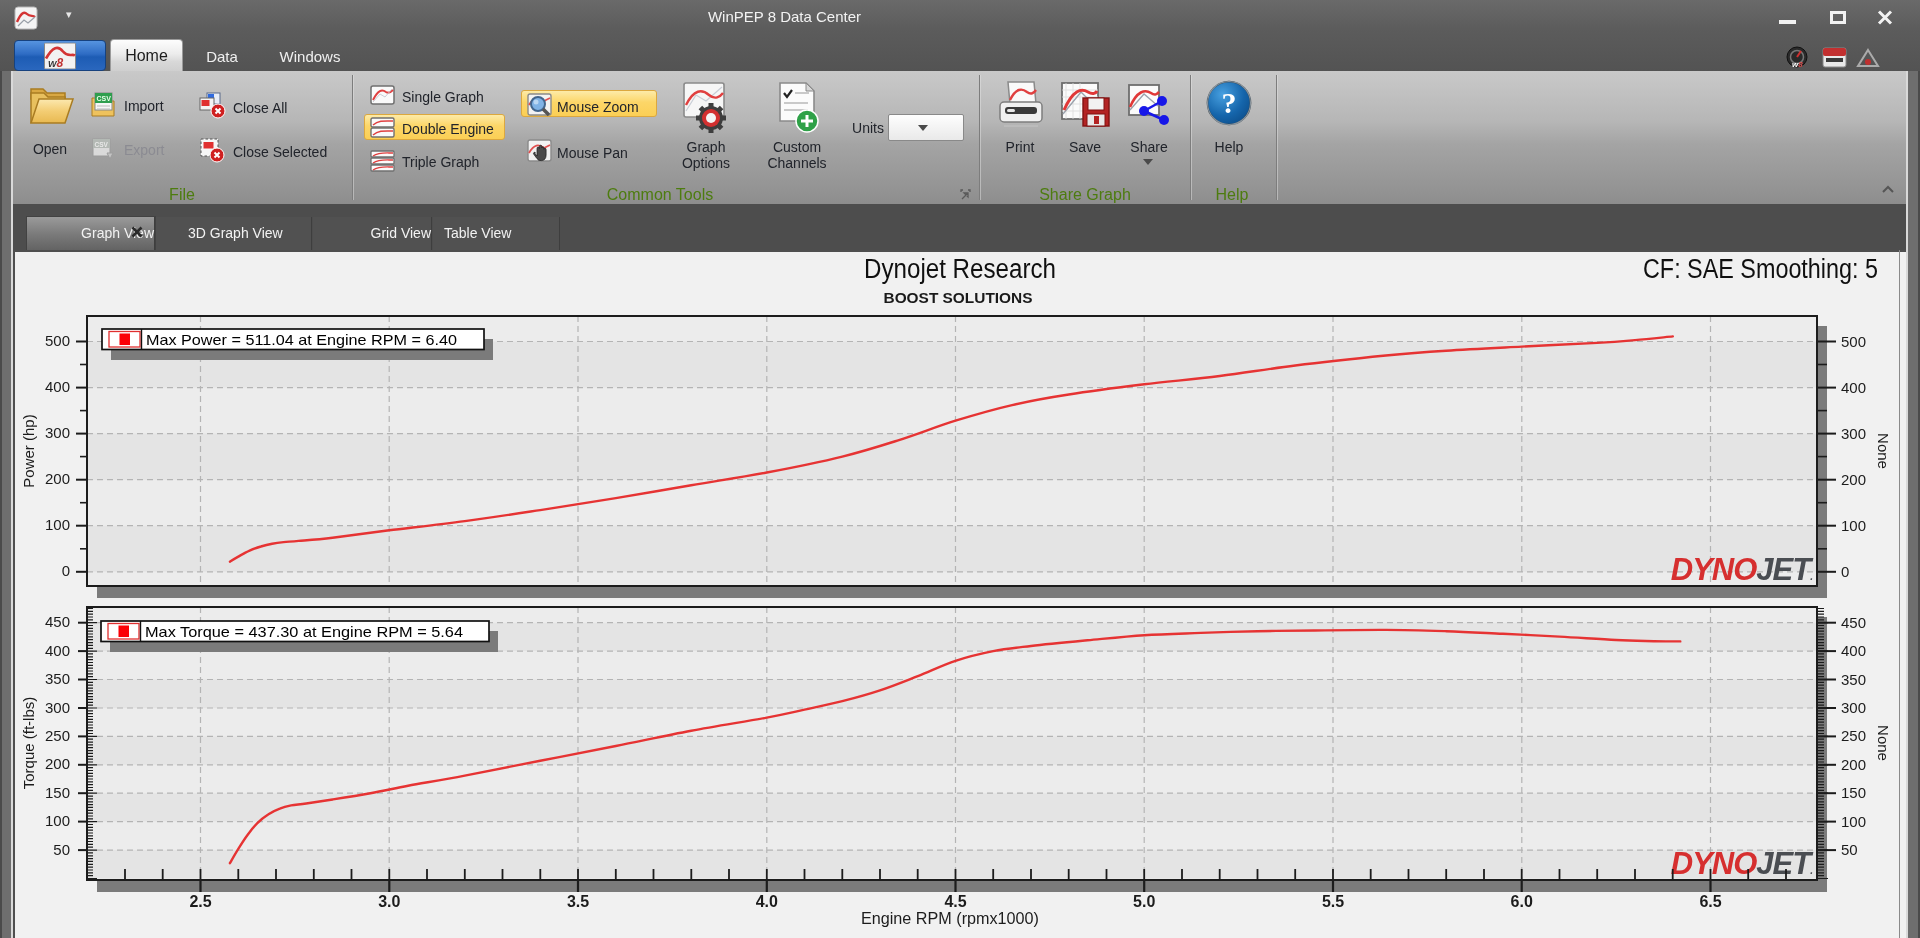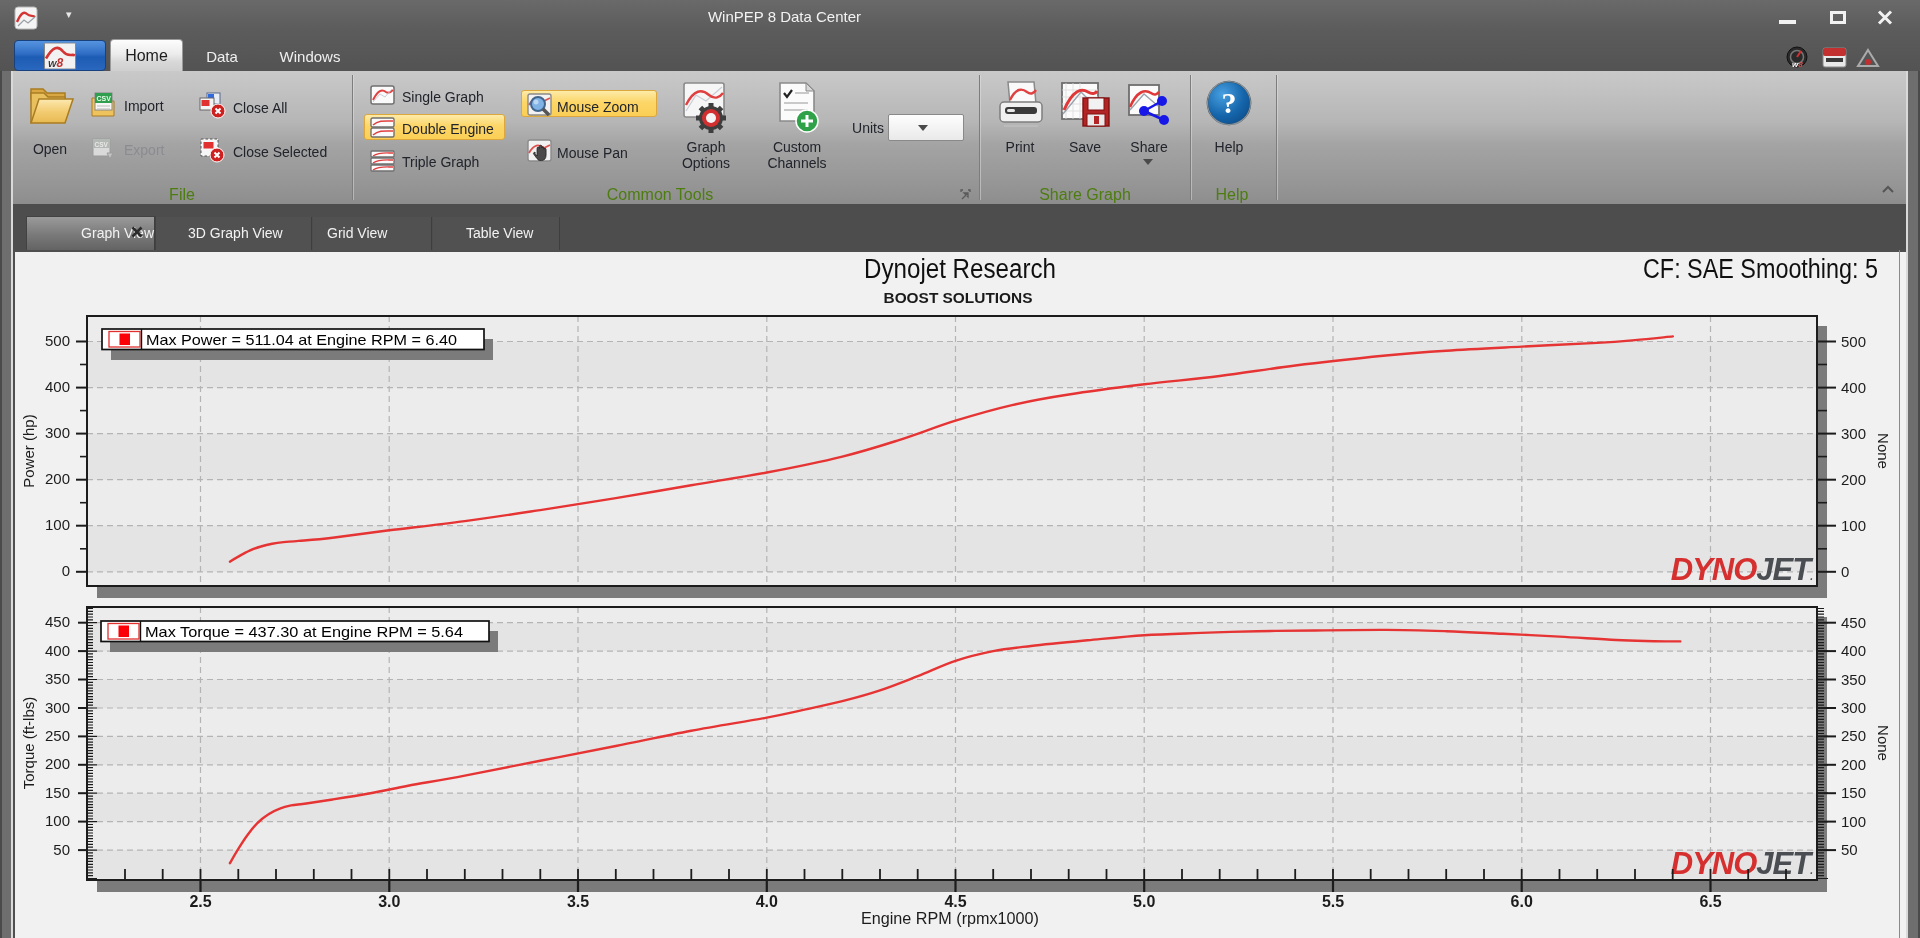"Grid View" span { text-align: left -> right }
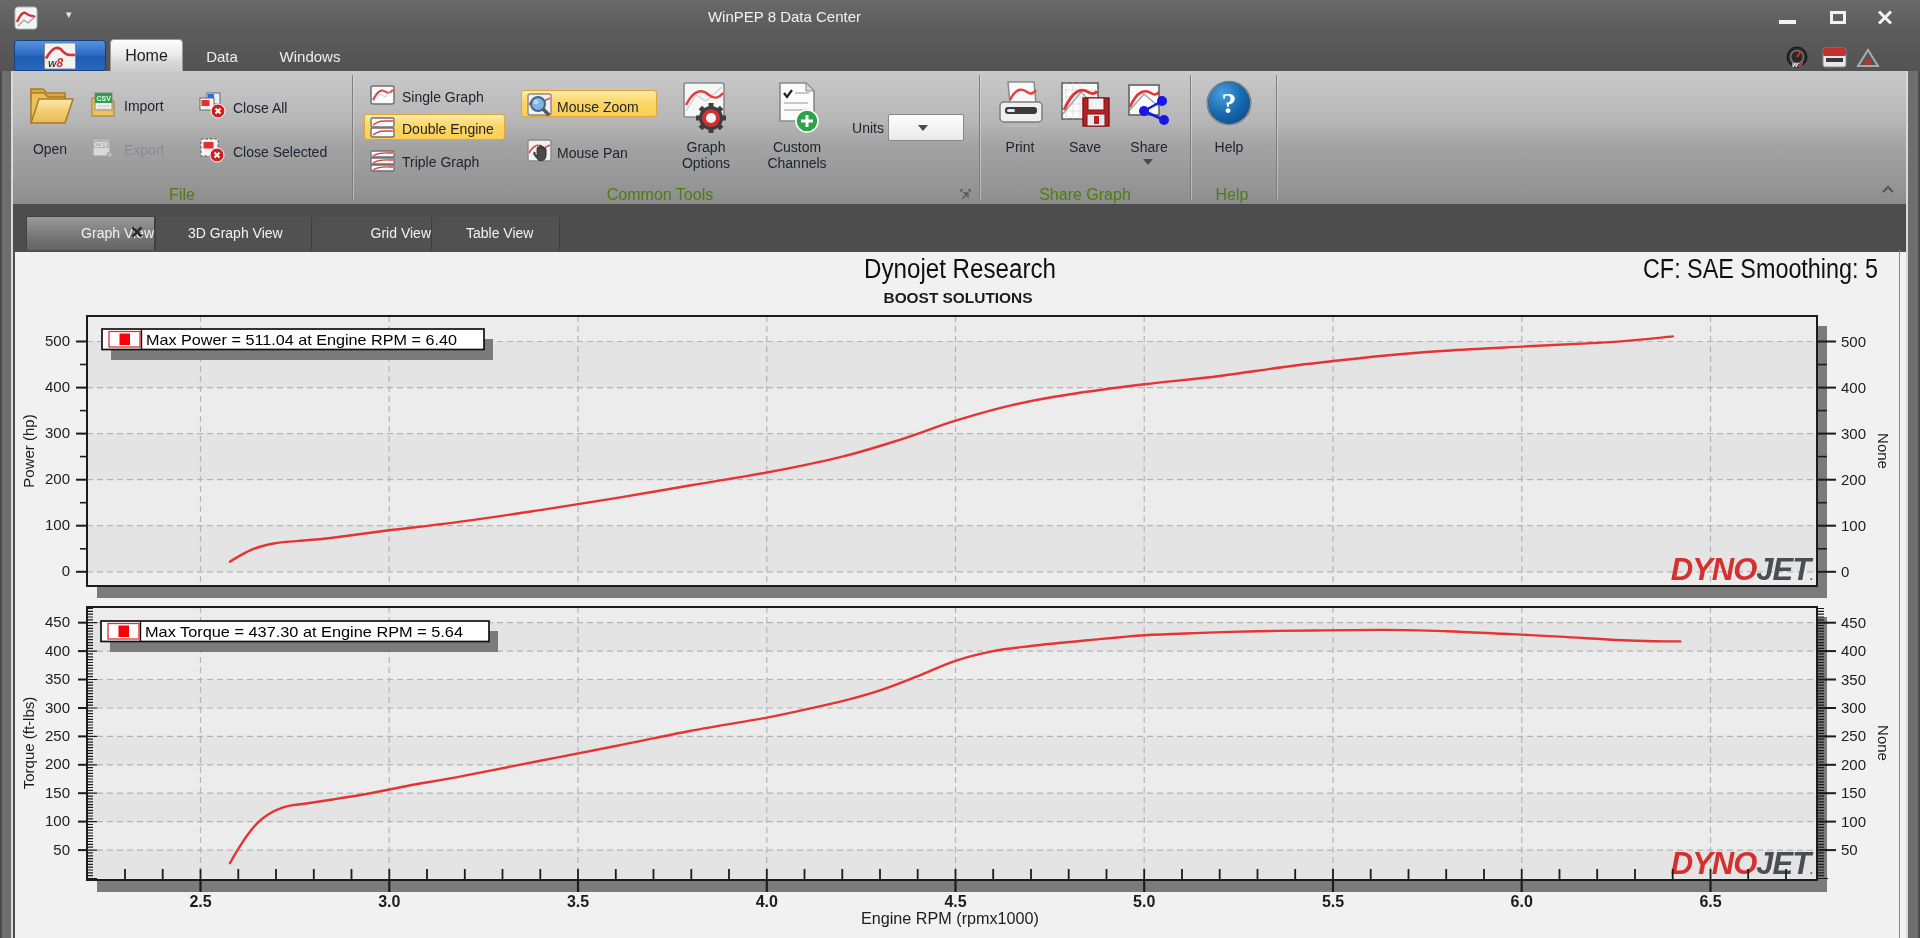"Table View" span { padding-left: 33px -> 11px }
